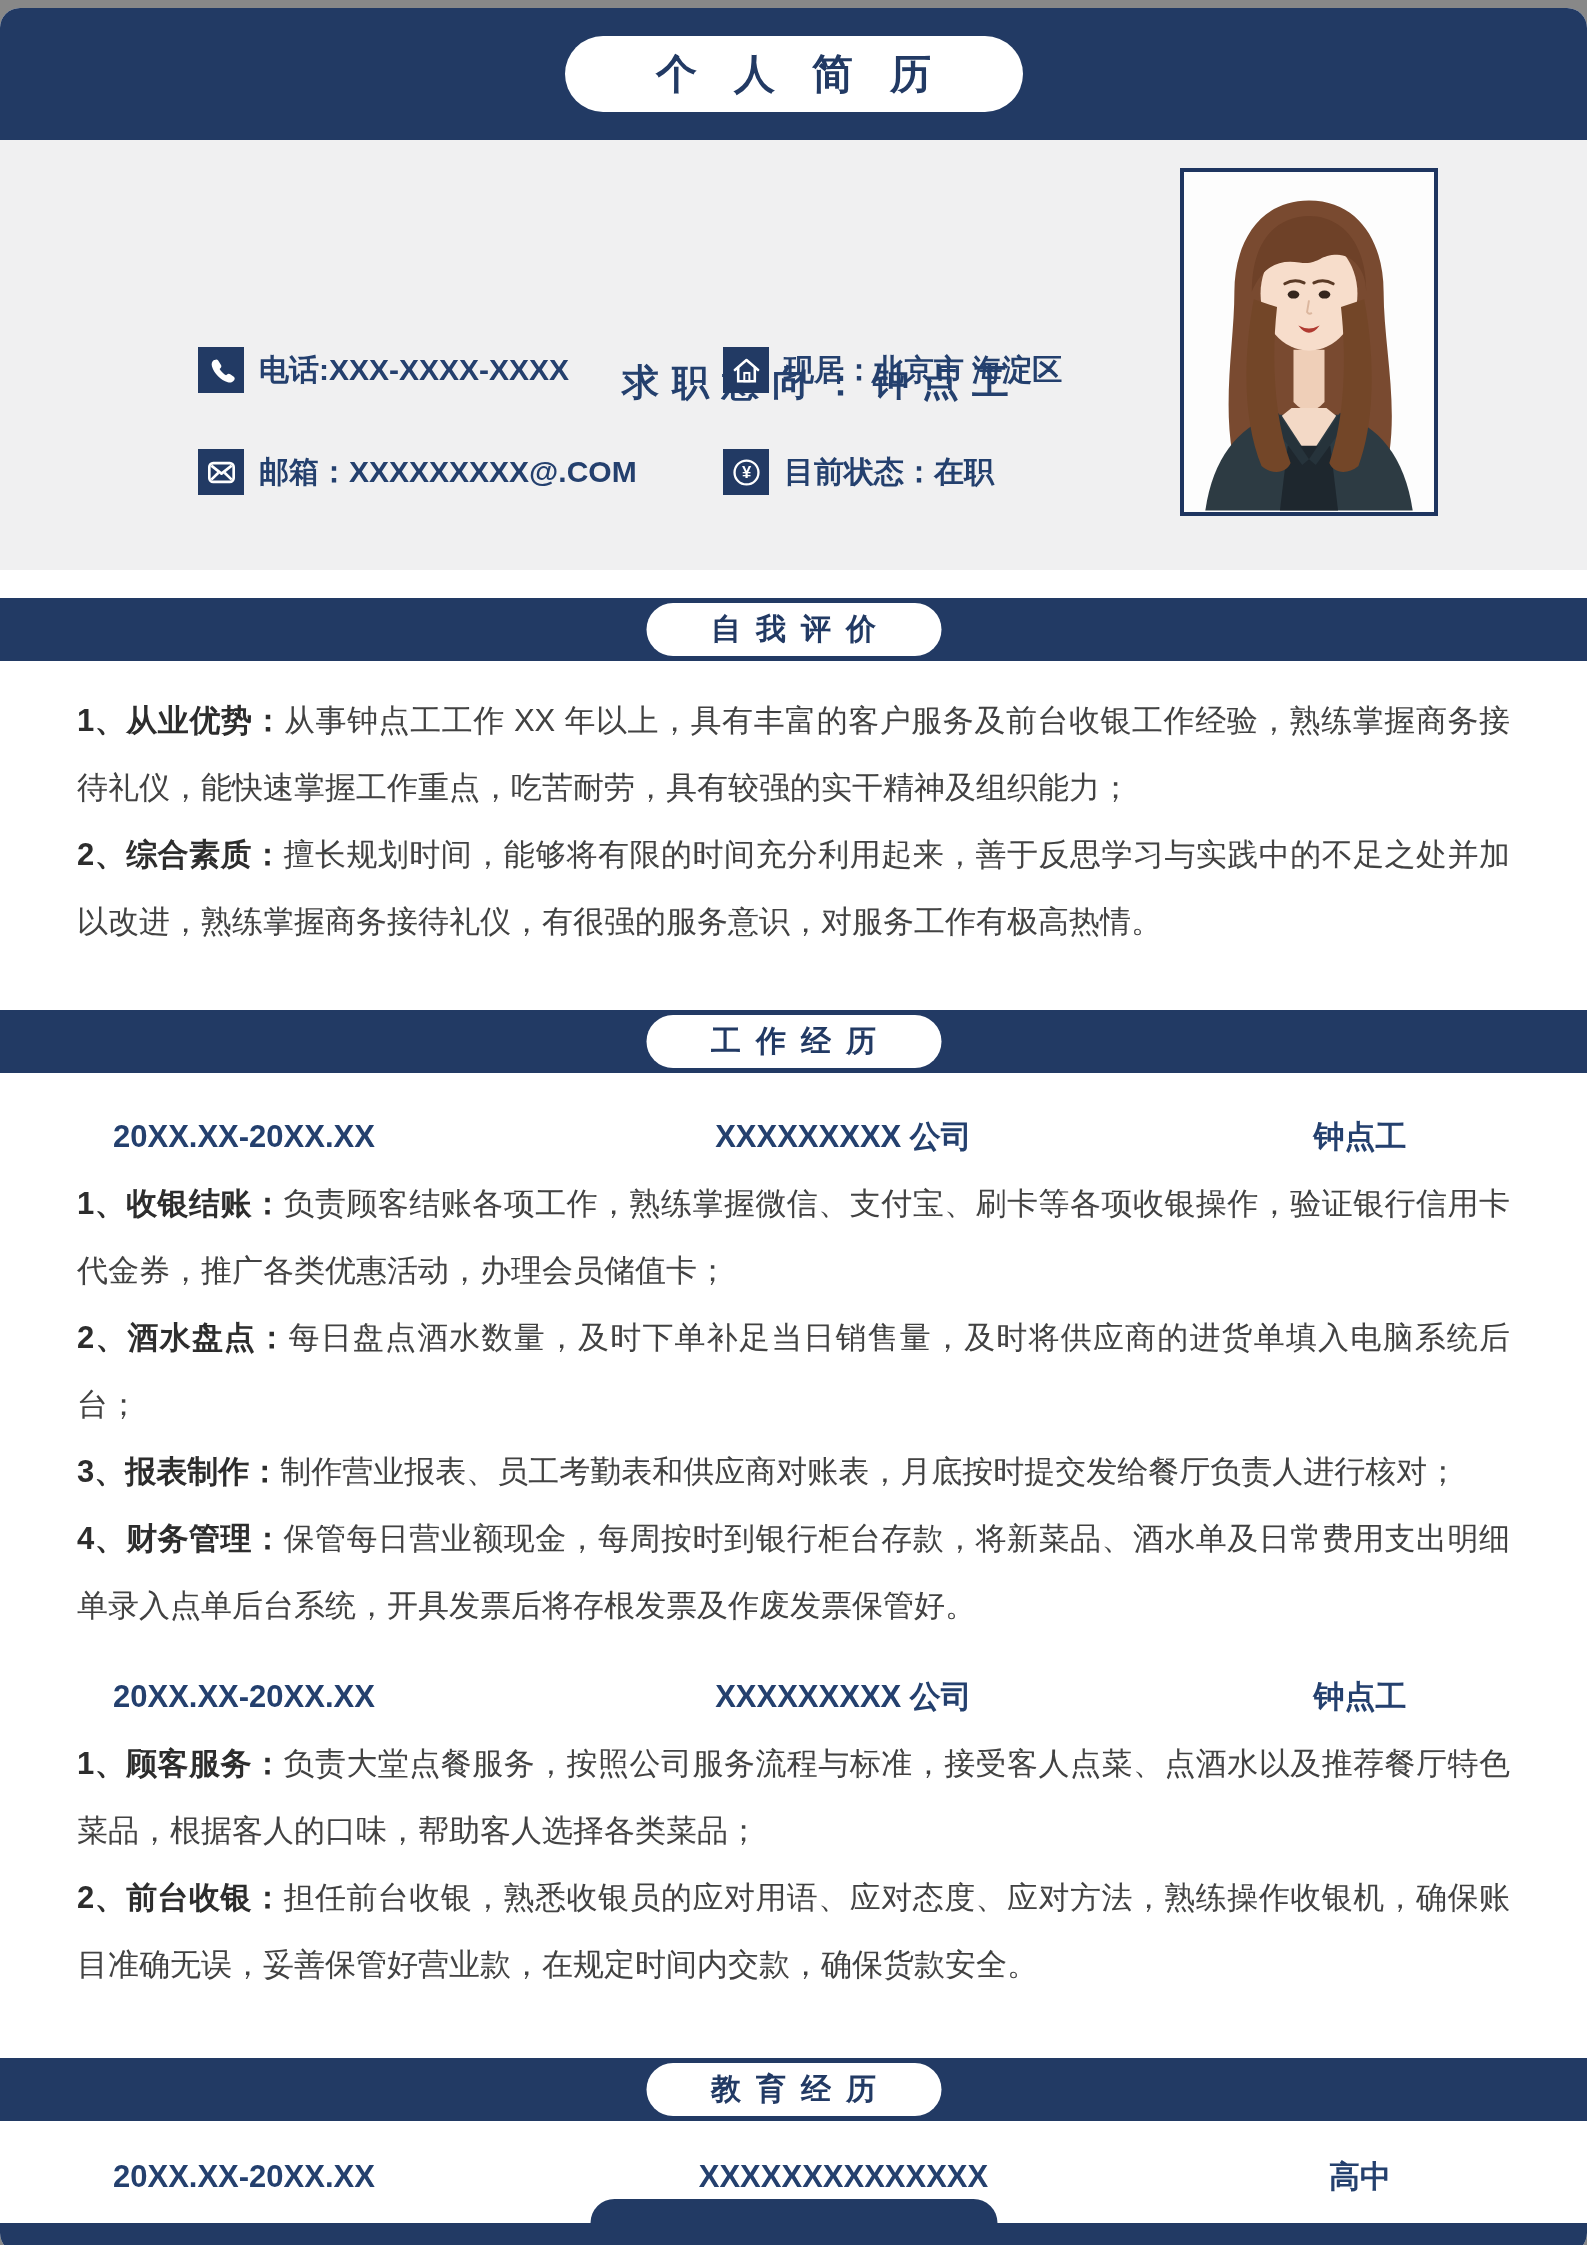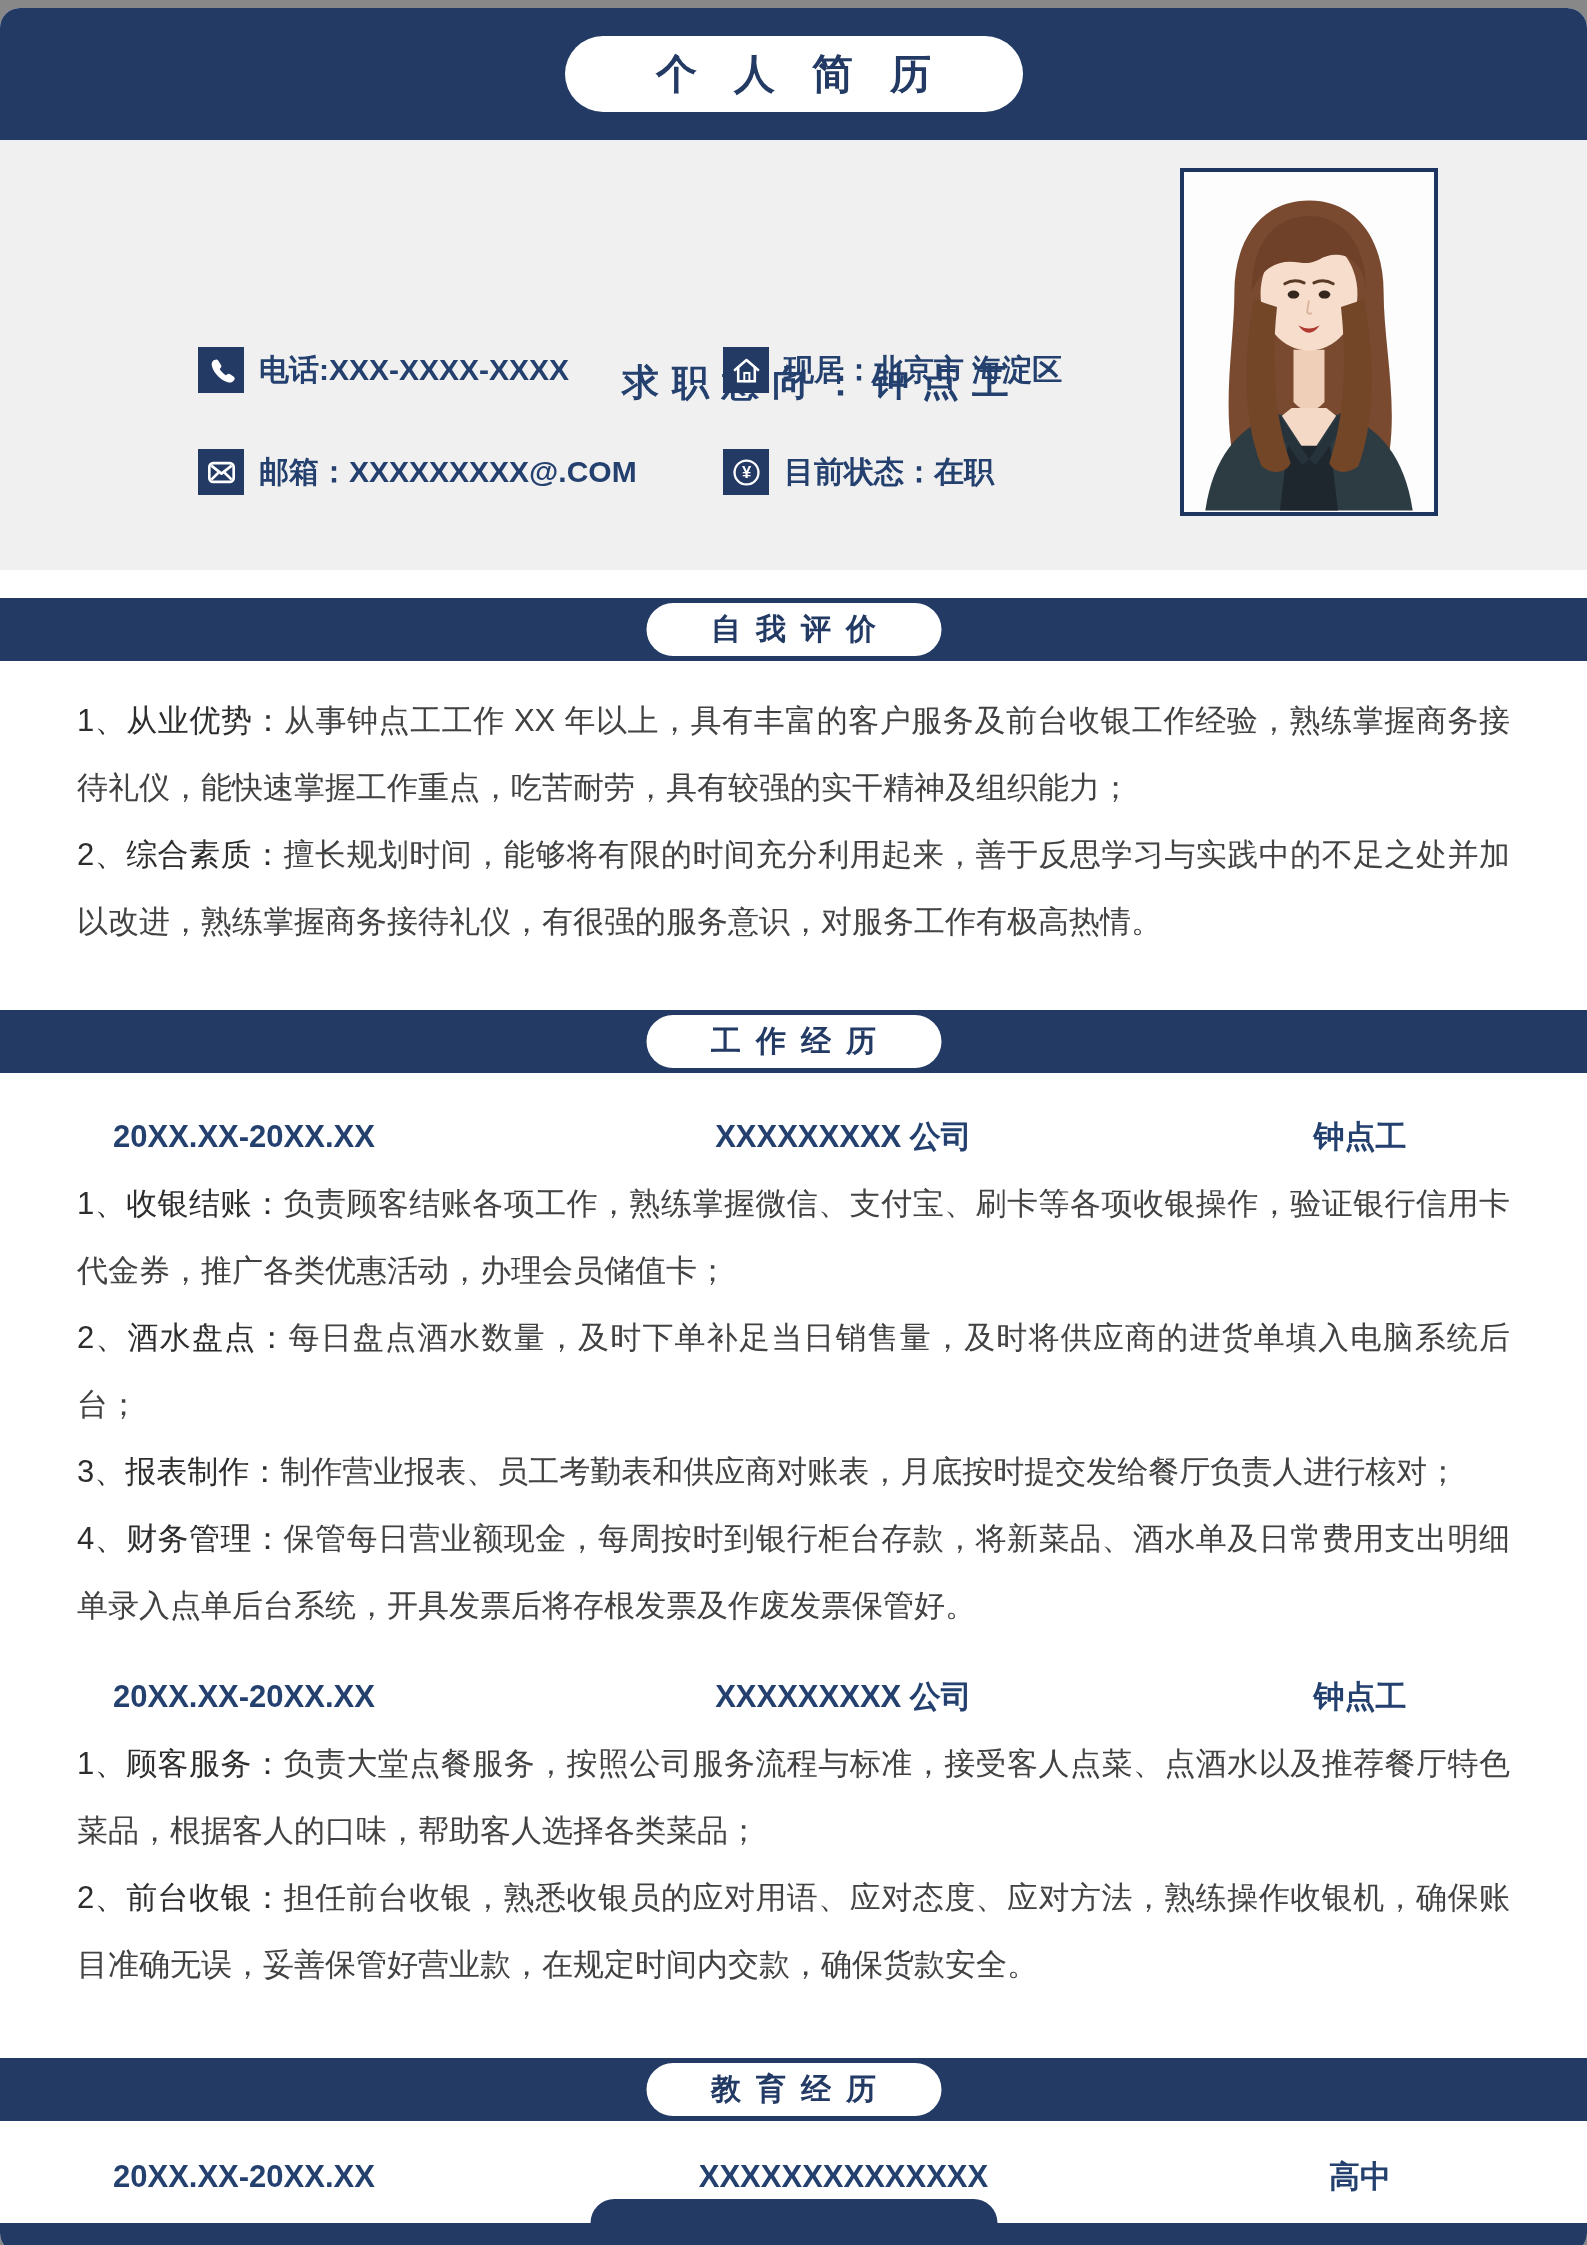"1、从业优势：" .lead { font-weight: normal -> bold }
